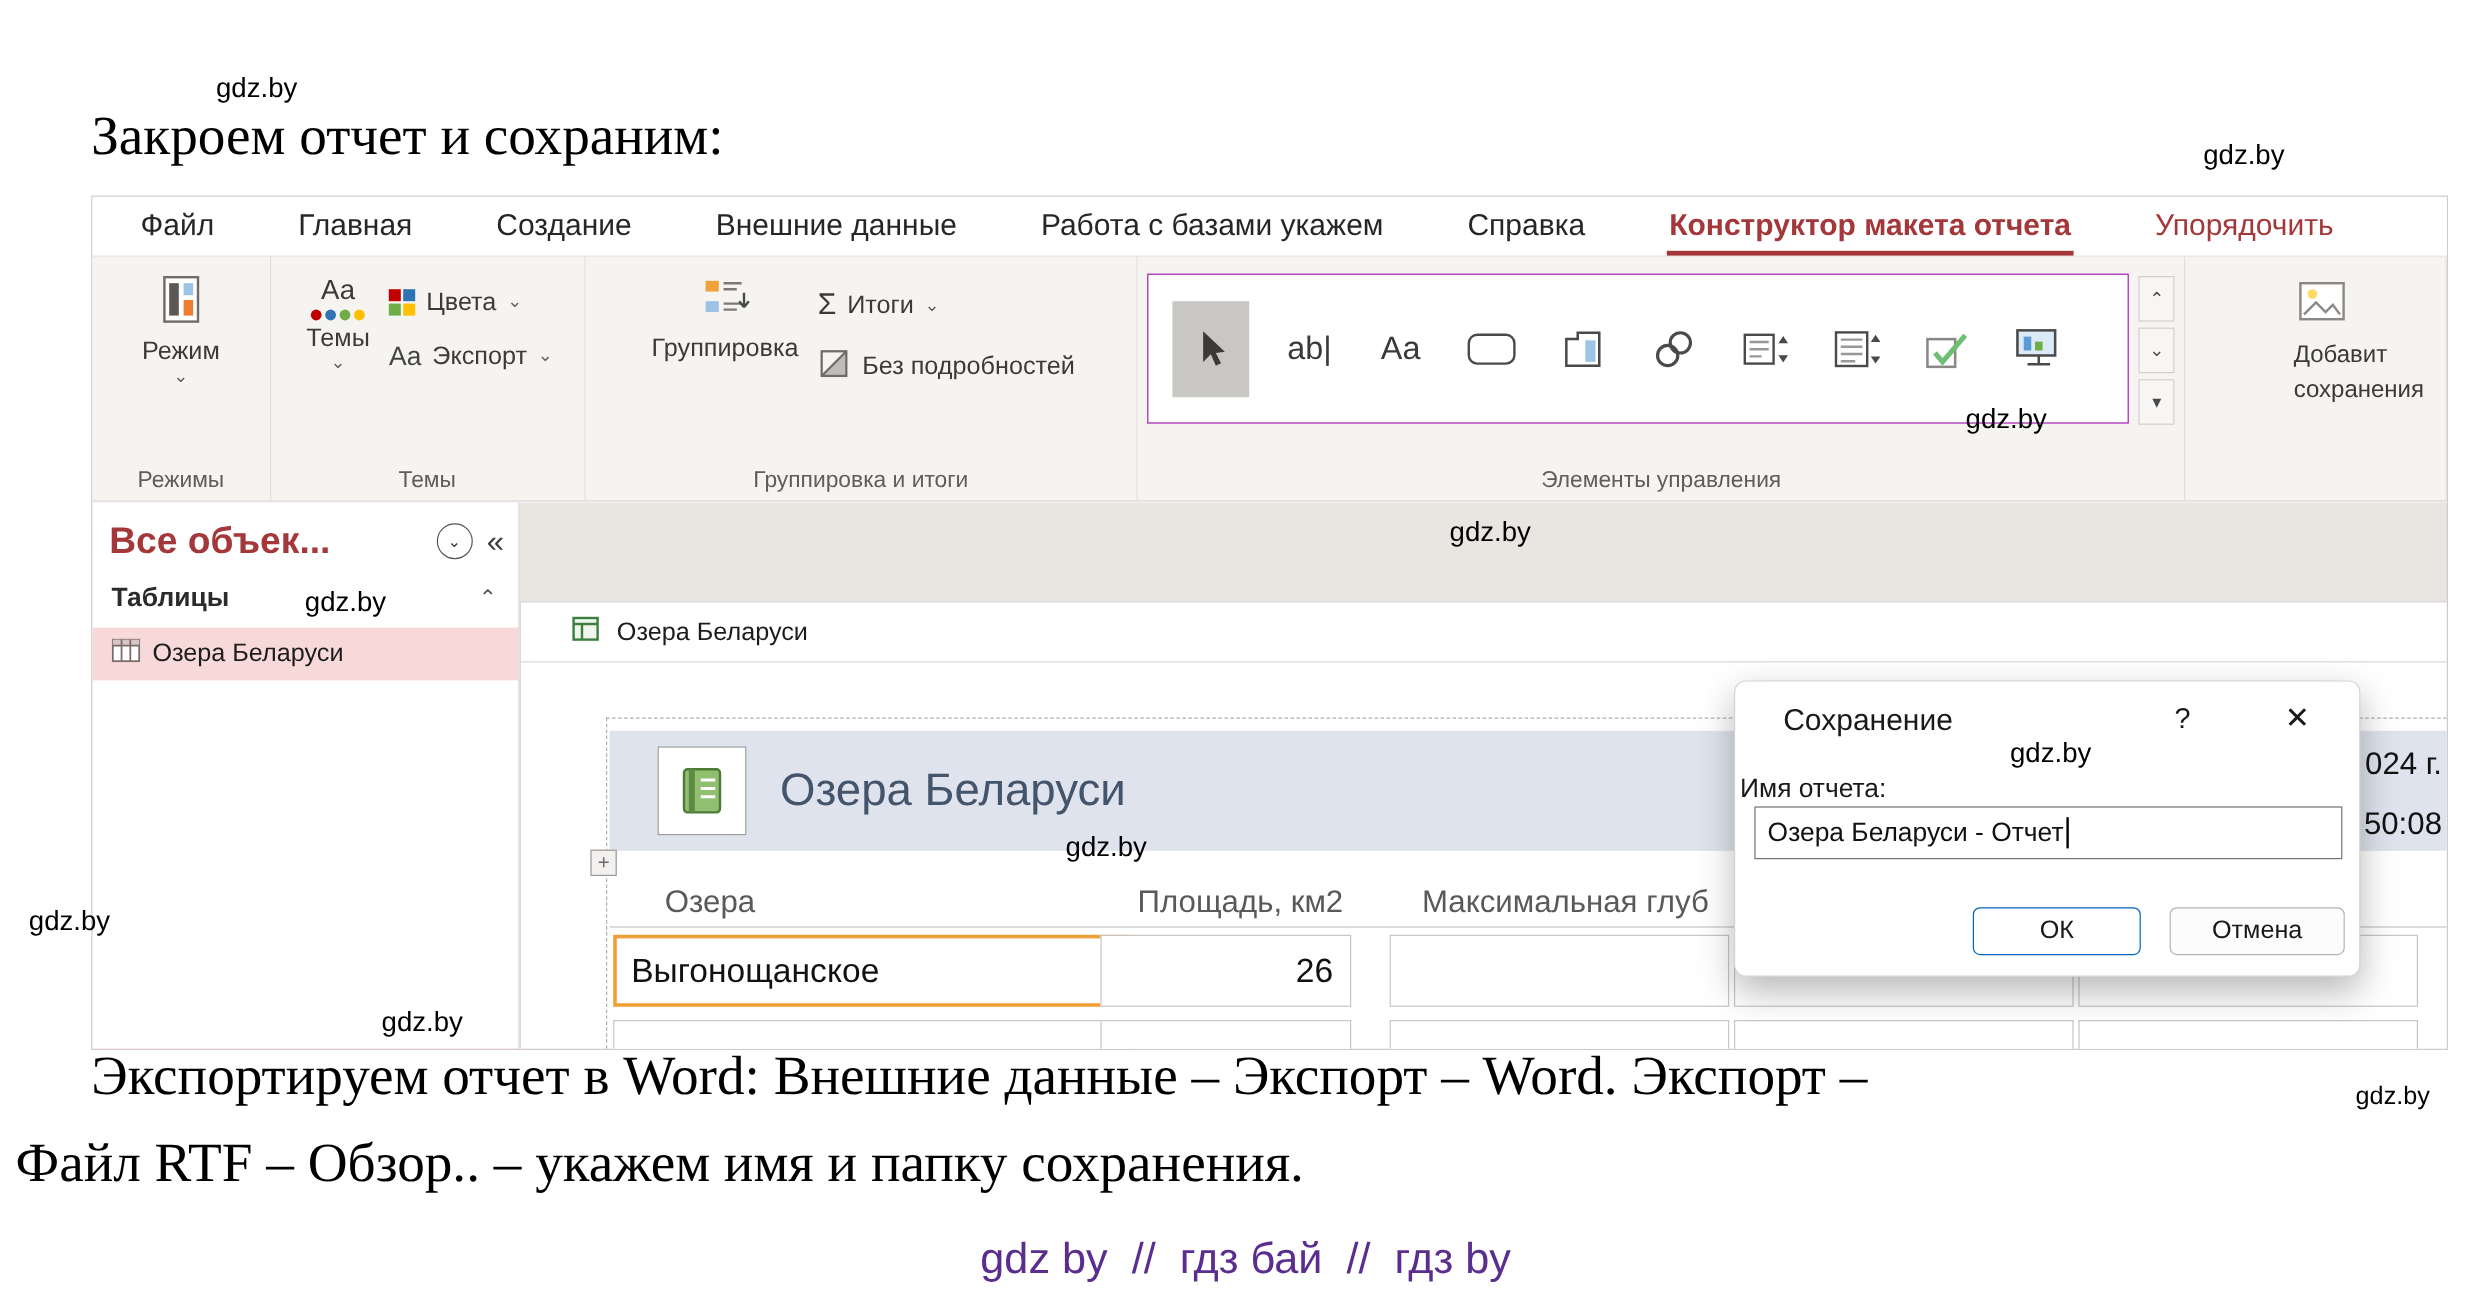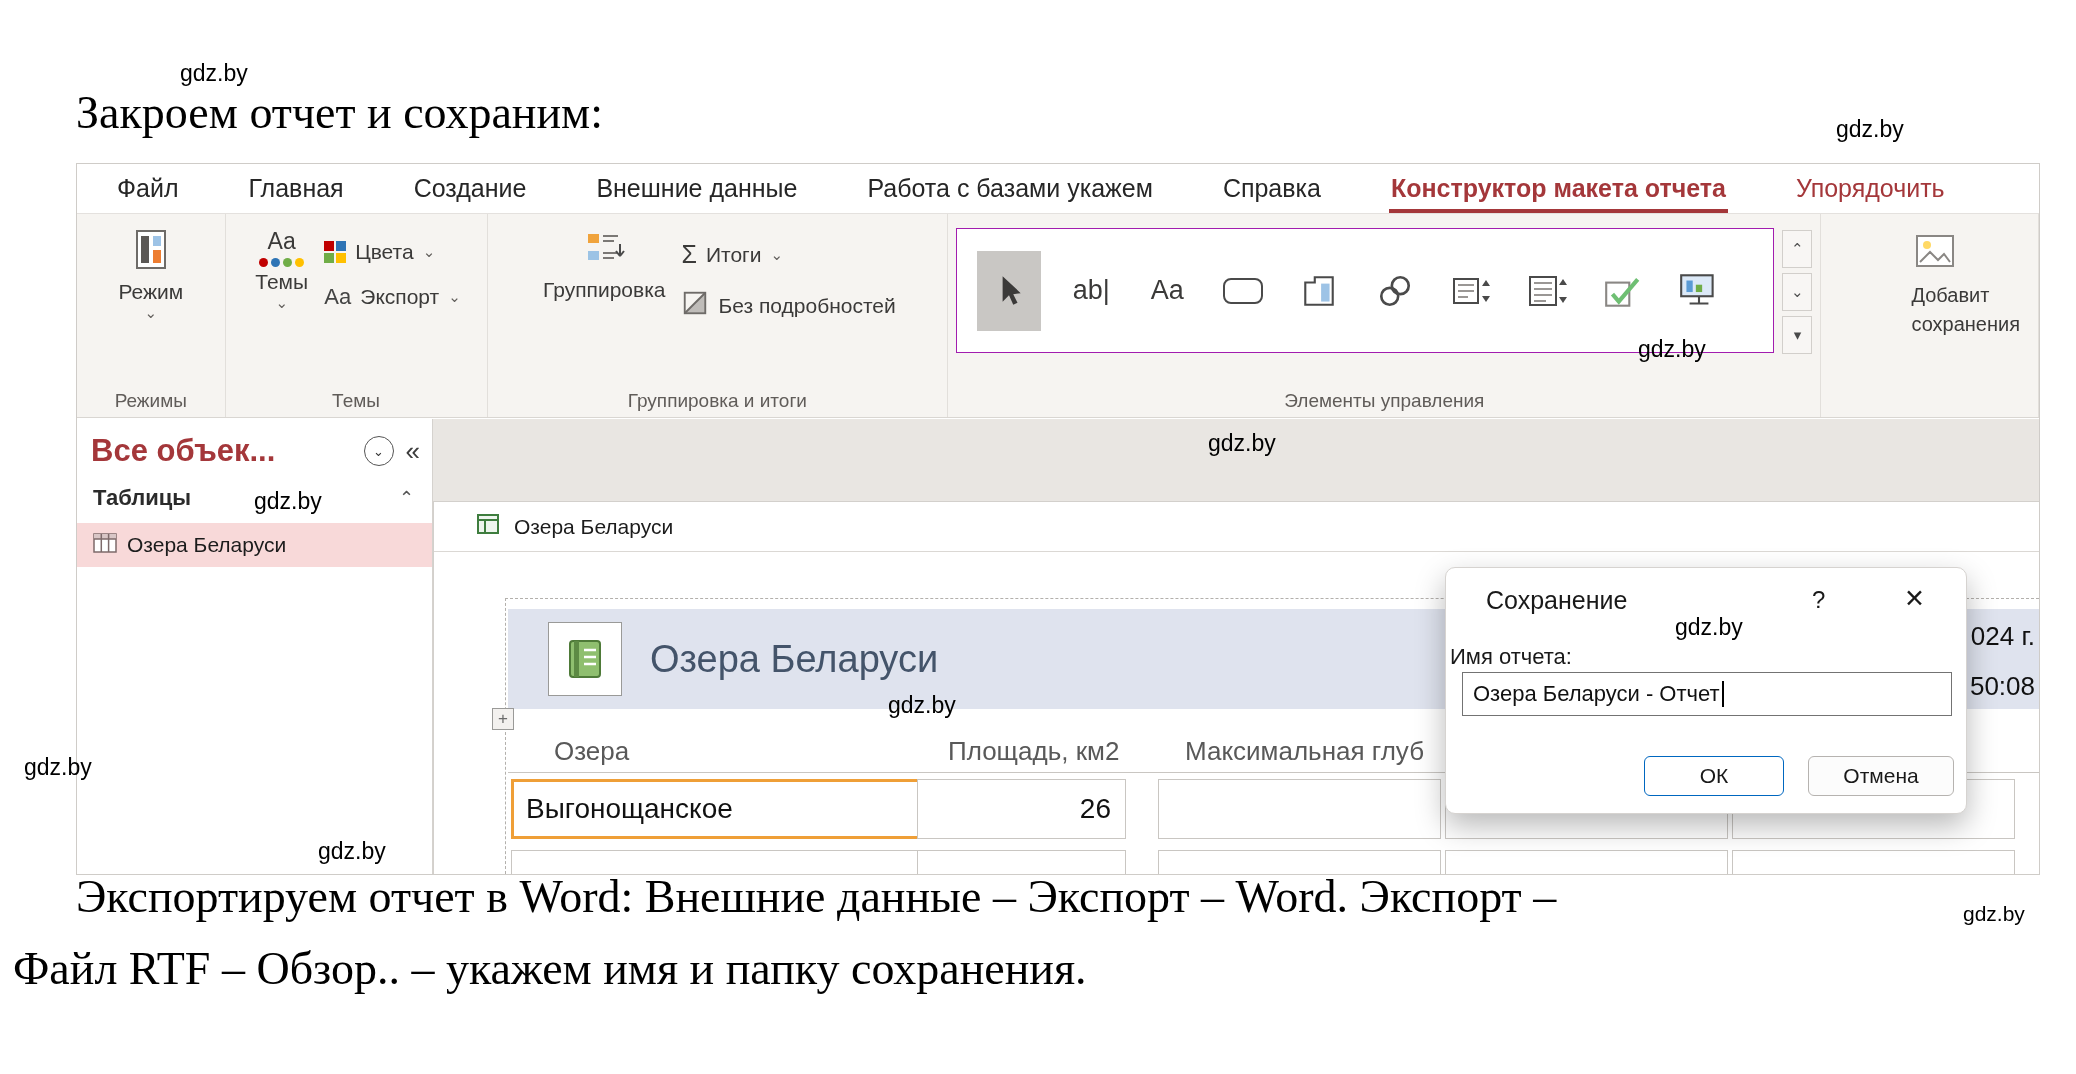"gdz by // гдз бай" div.promo { html: none -> <div>gdz by // гдз бай // гдз by</div> }
